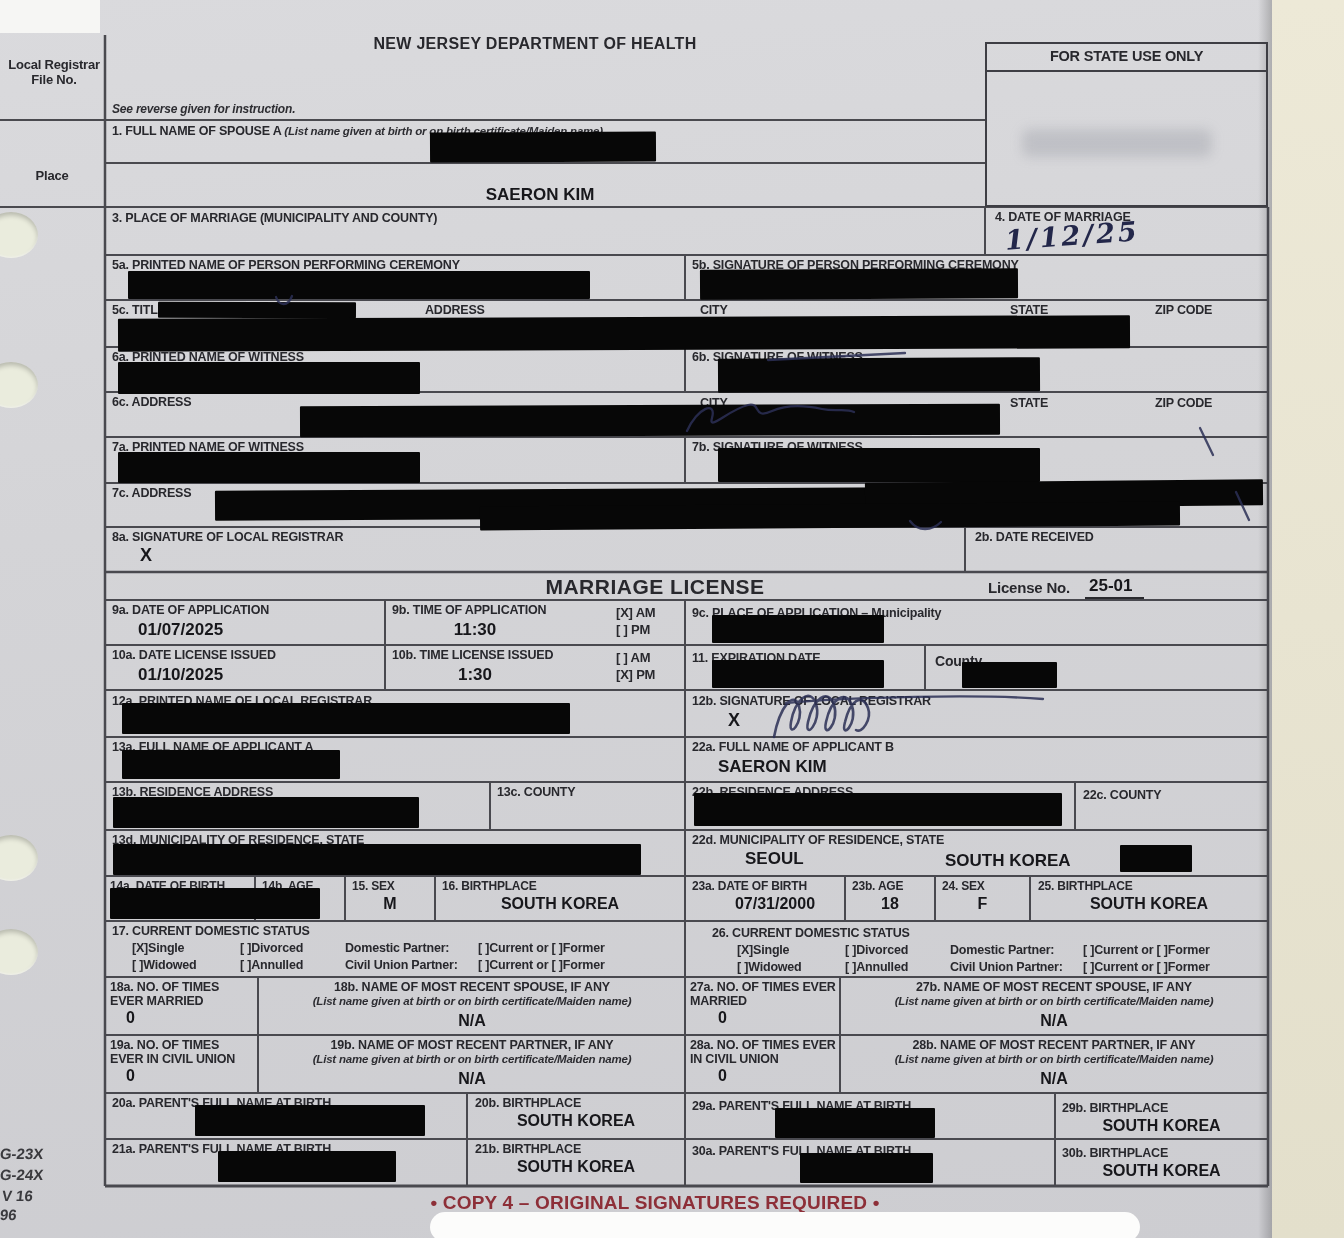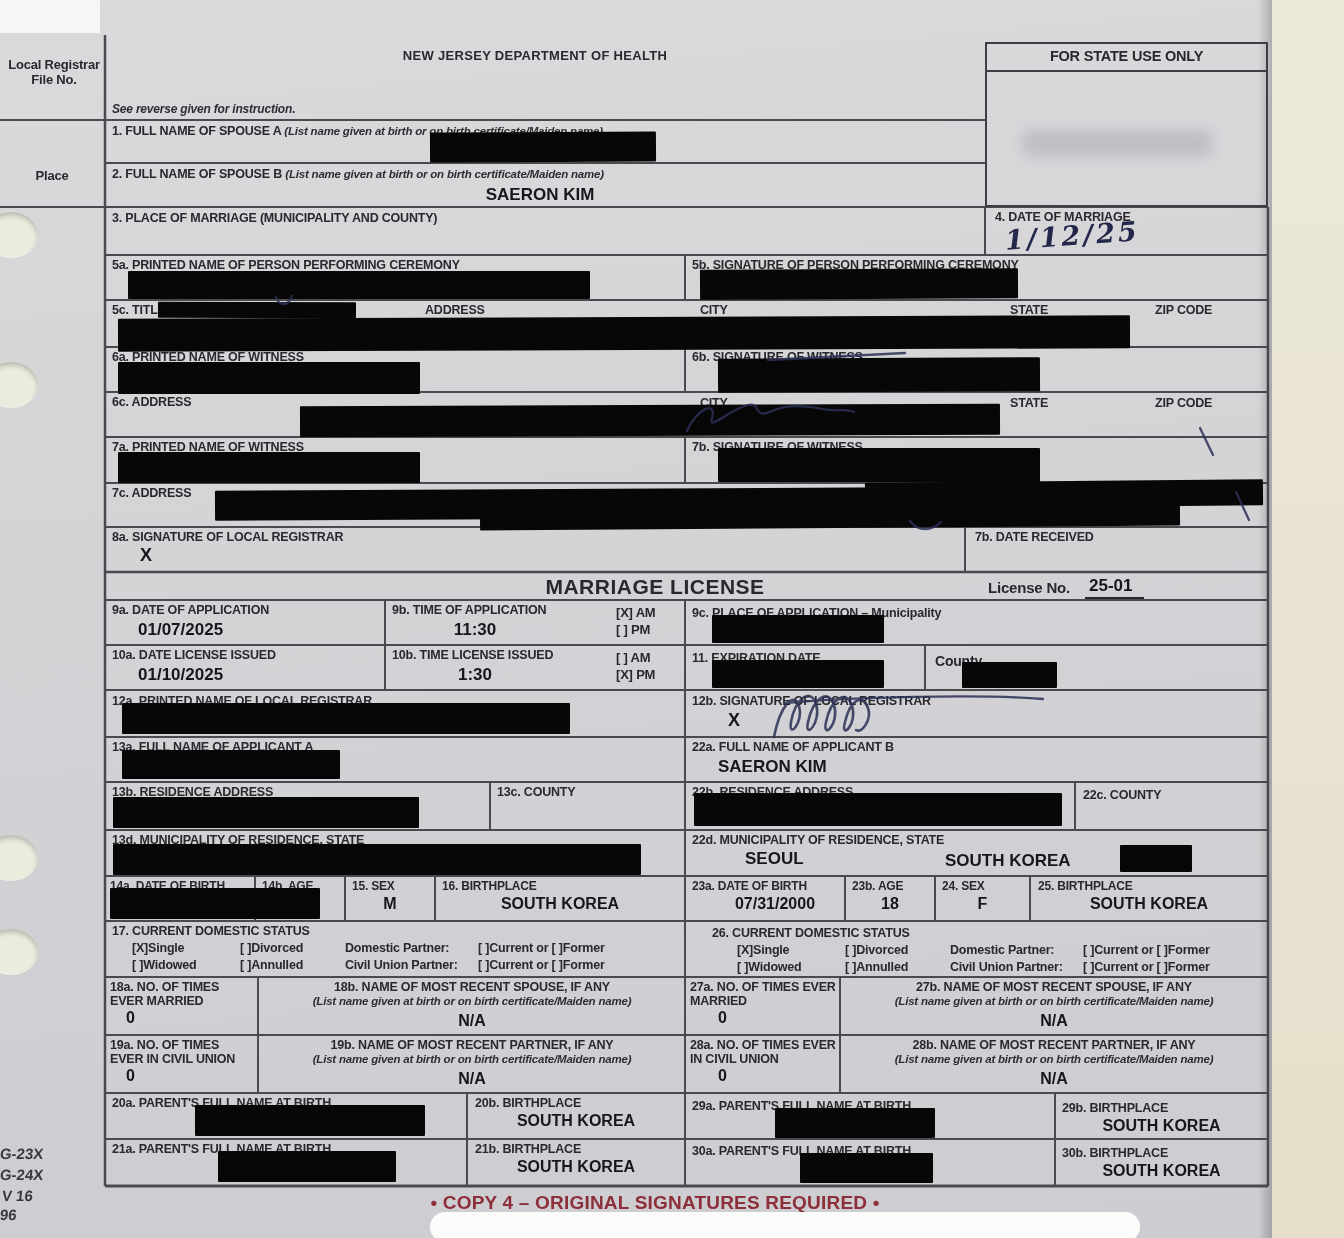"NEW JERSEY DEPARTMENT OF HEALTH" div.lbl { font-size: 13px -> 16px; top: 48px -> 35px }
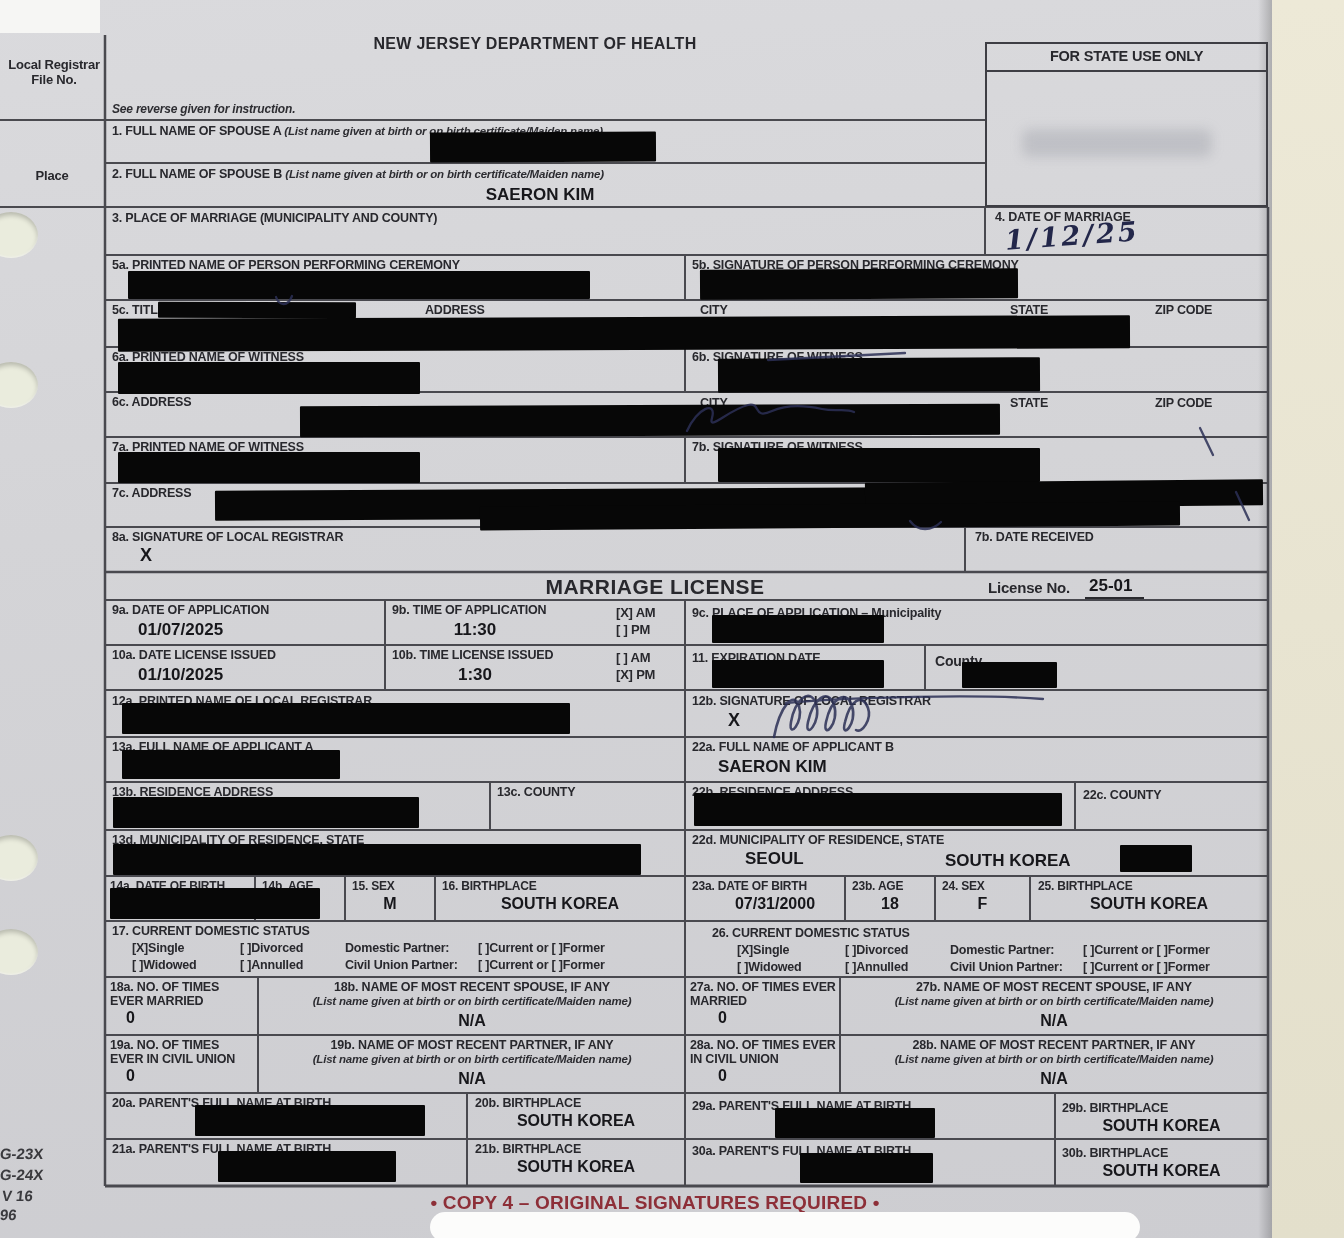"2. FULL NAME OF SPOUSE" div.lbl { html: <div> <span>2. FULL NAME OF SPOUSE B</span> <span>(List name given at birth or on birth certificate/Maiden name)</span> </div> -> none }
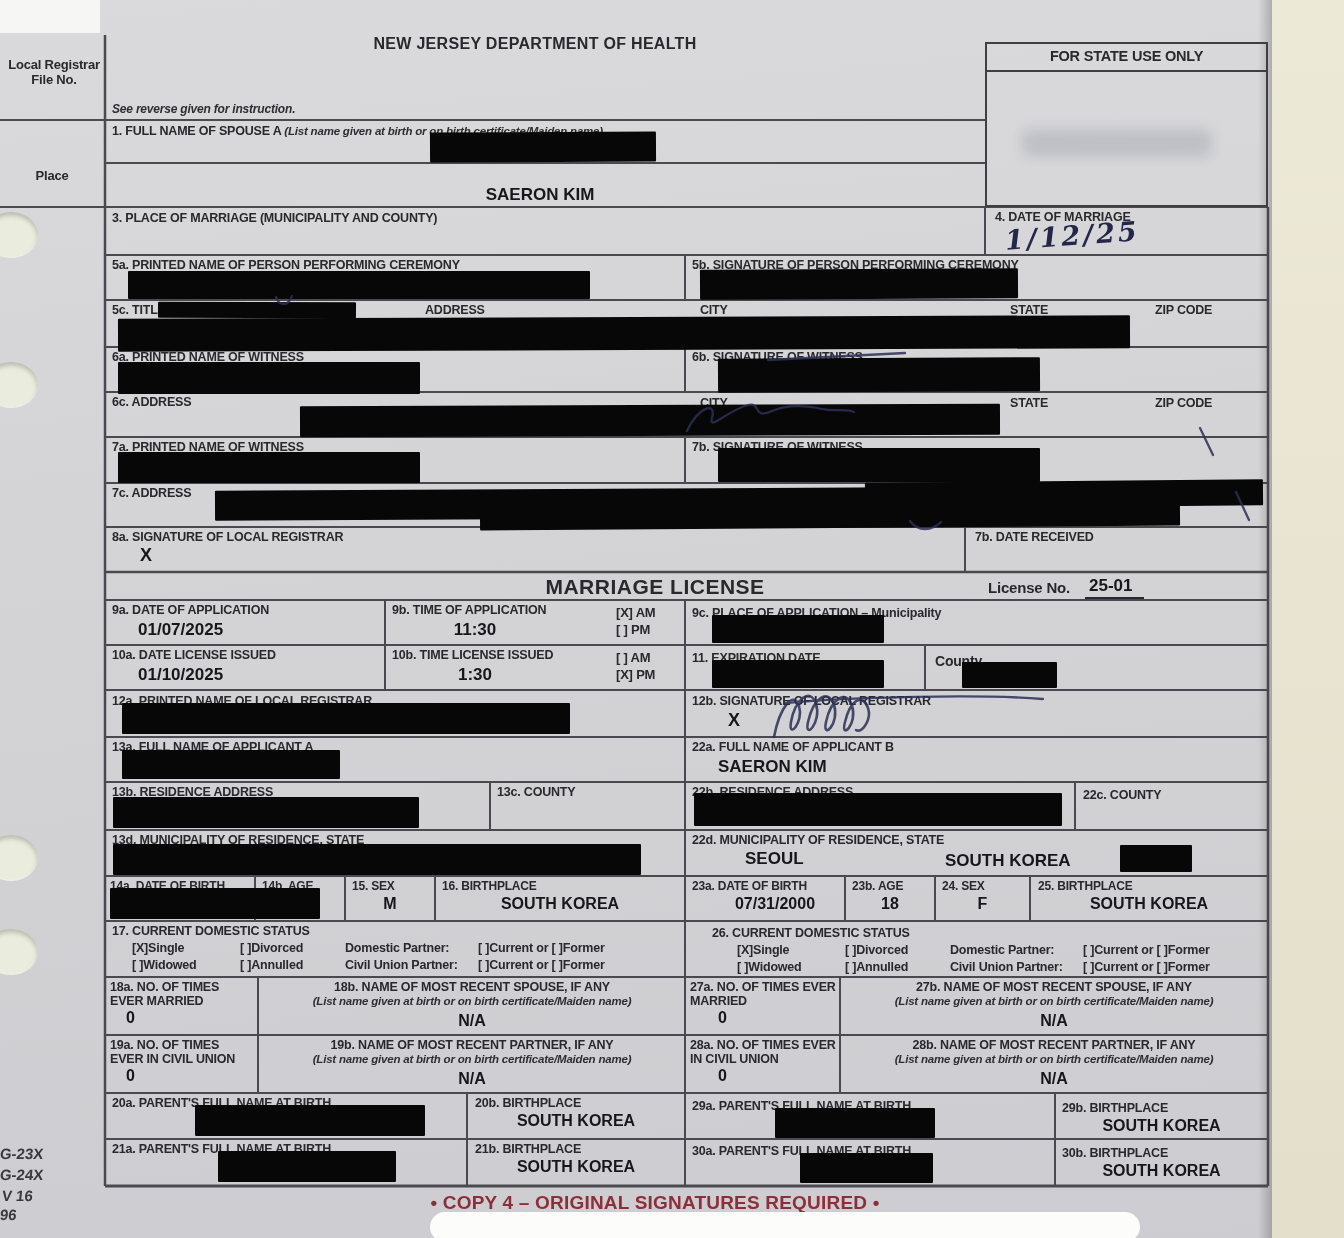"7b. DATE RECEIVED" div.lbl { text: 7b -> 2b }
